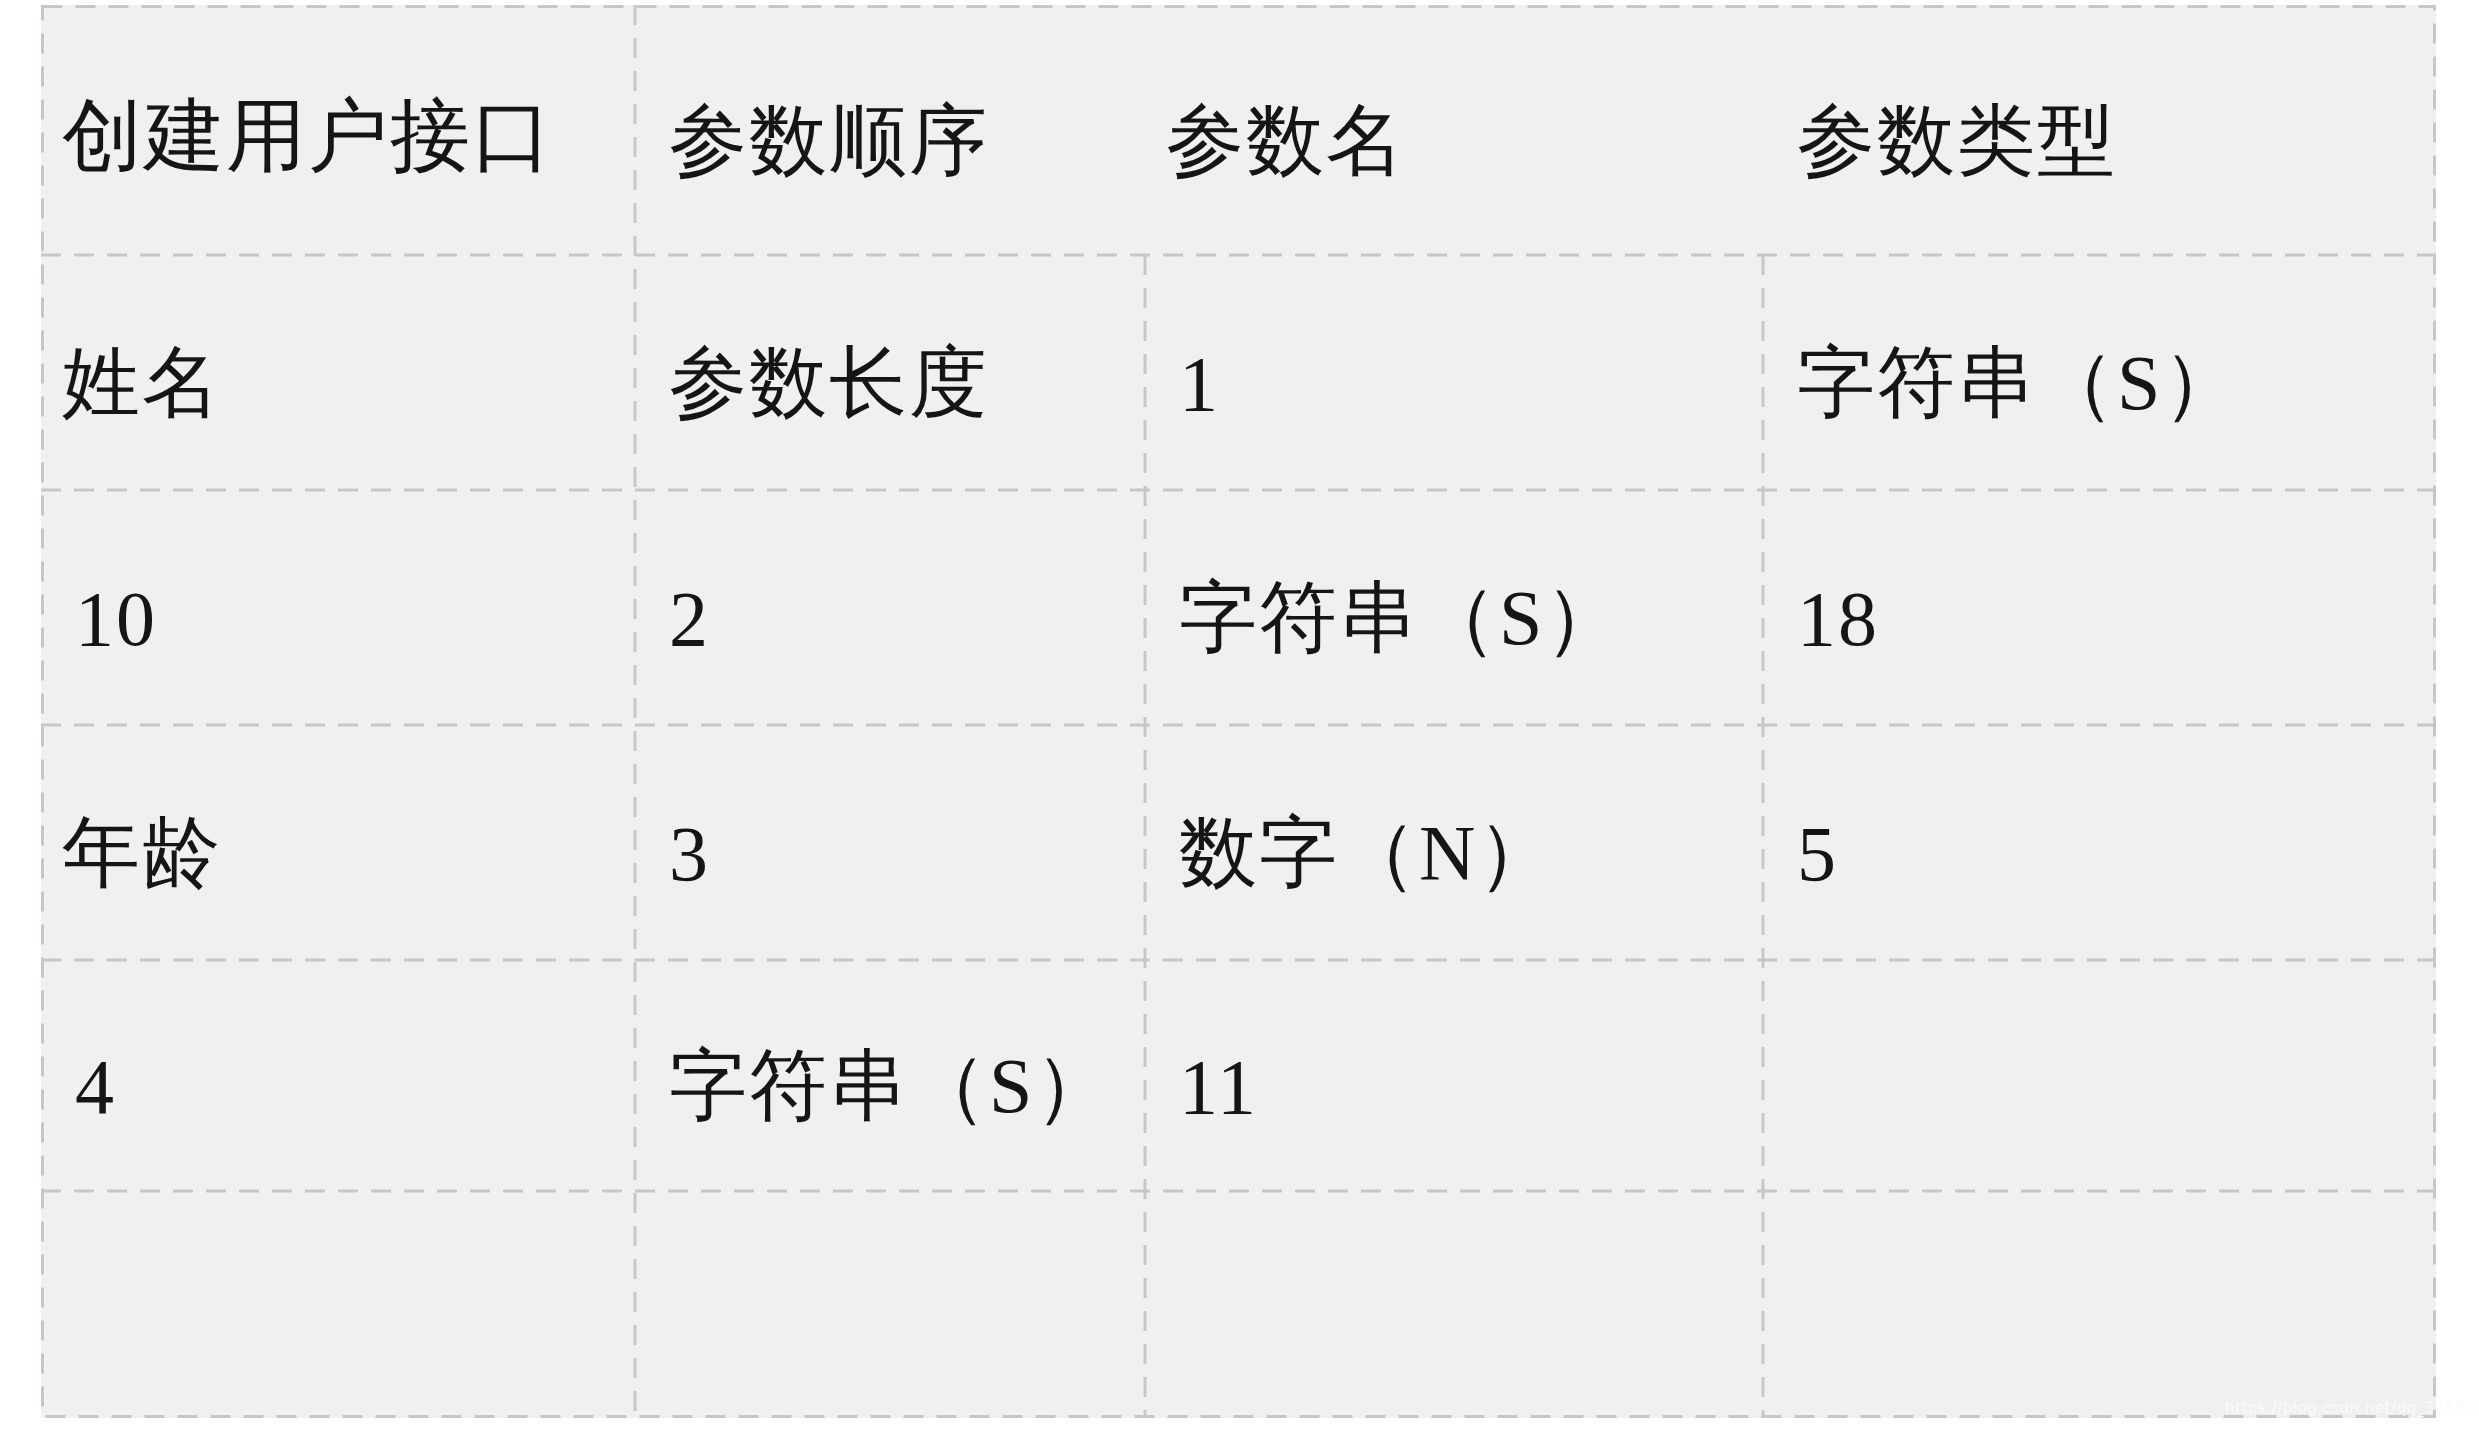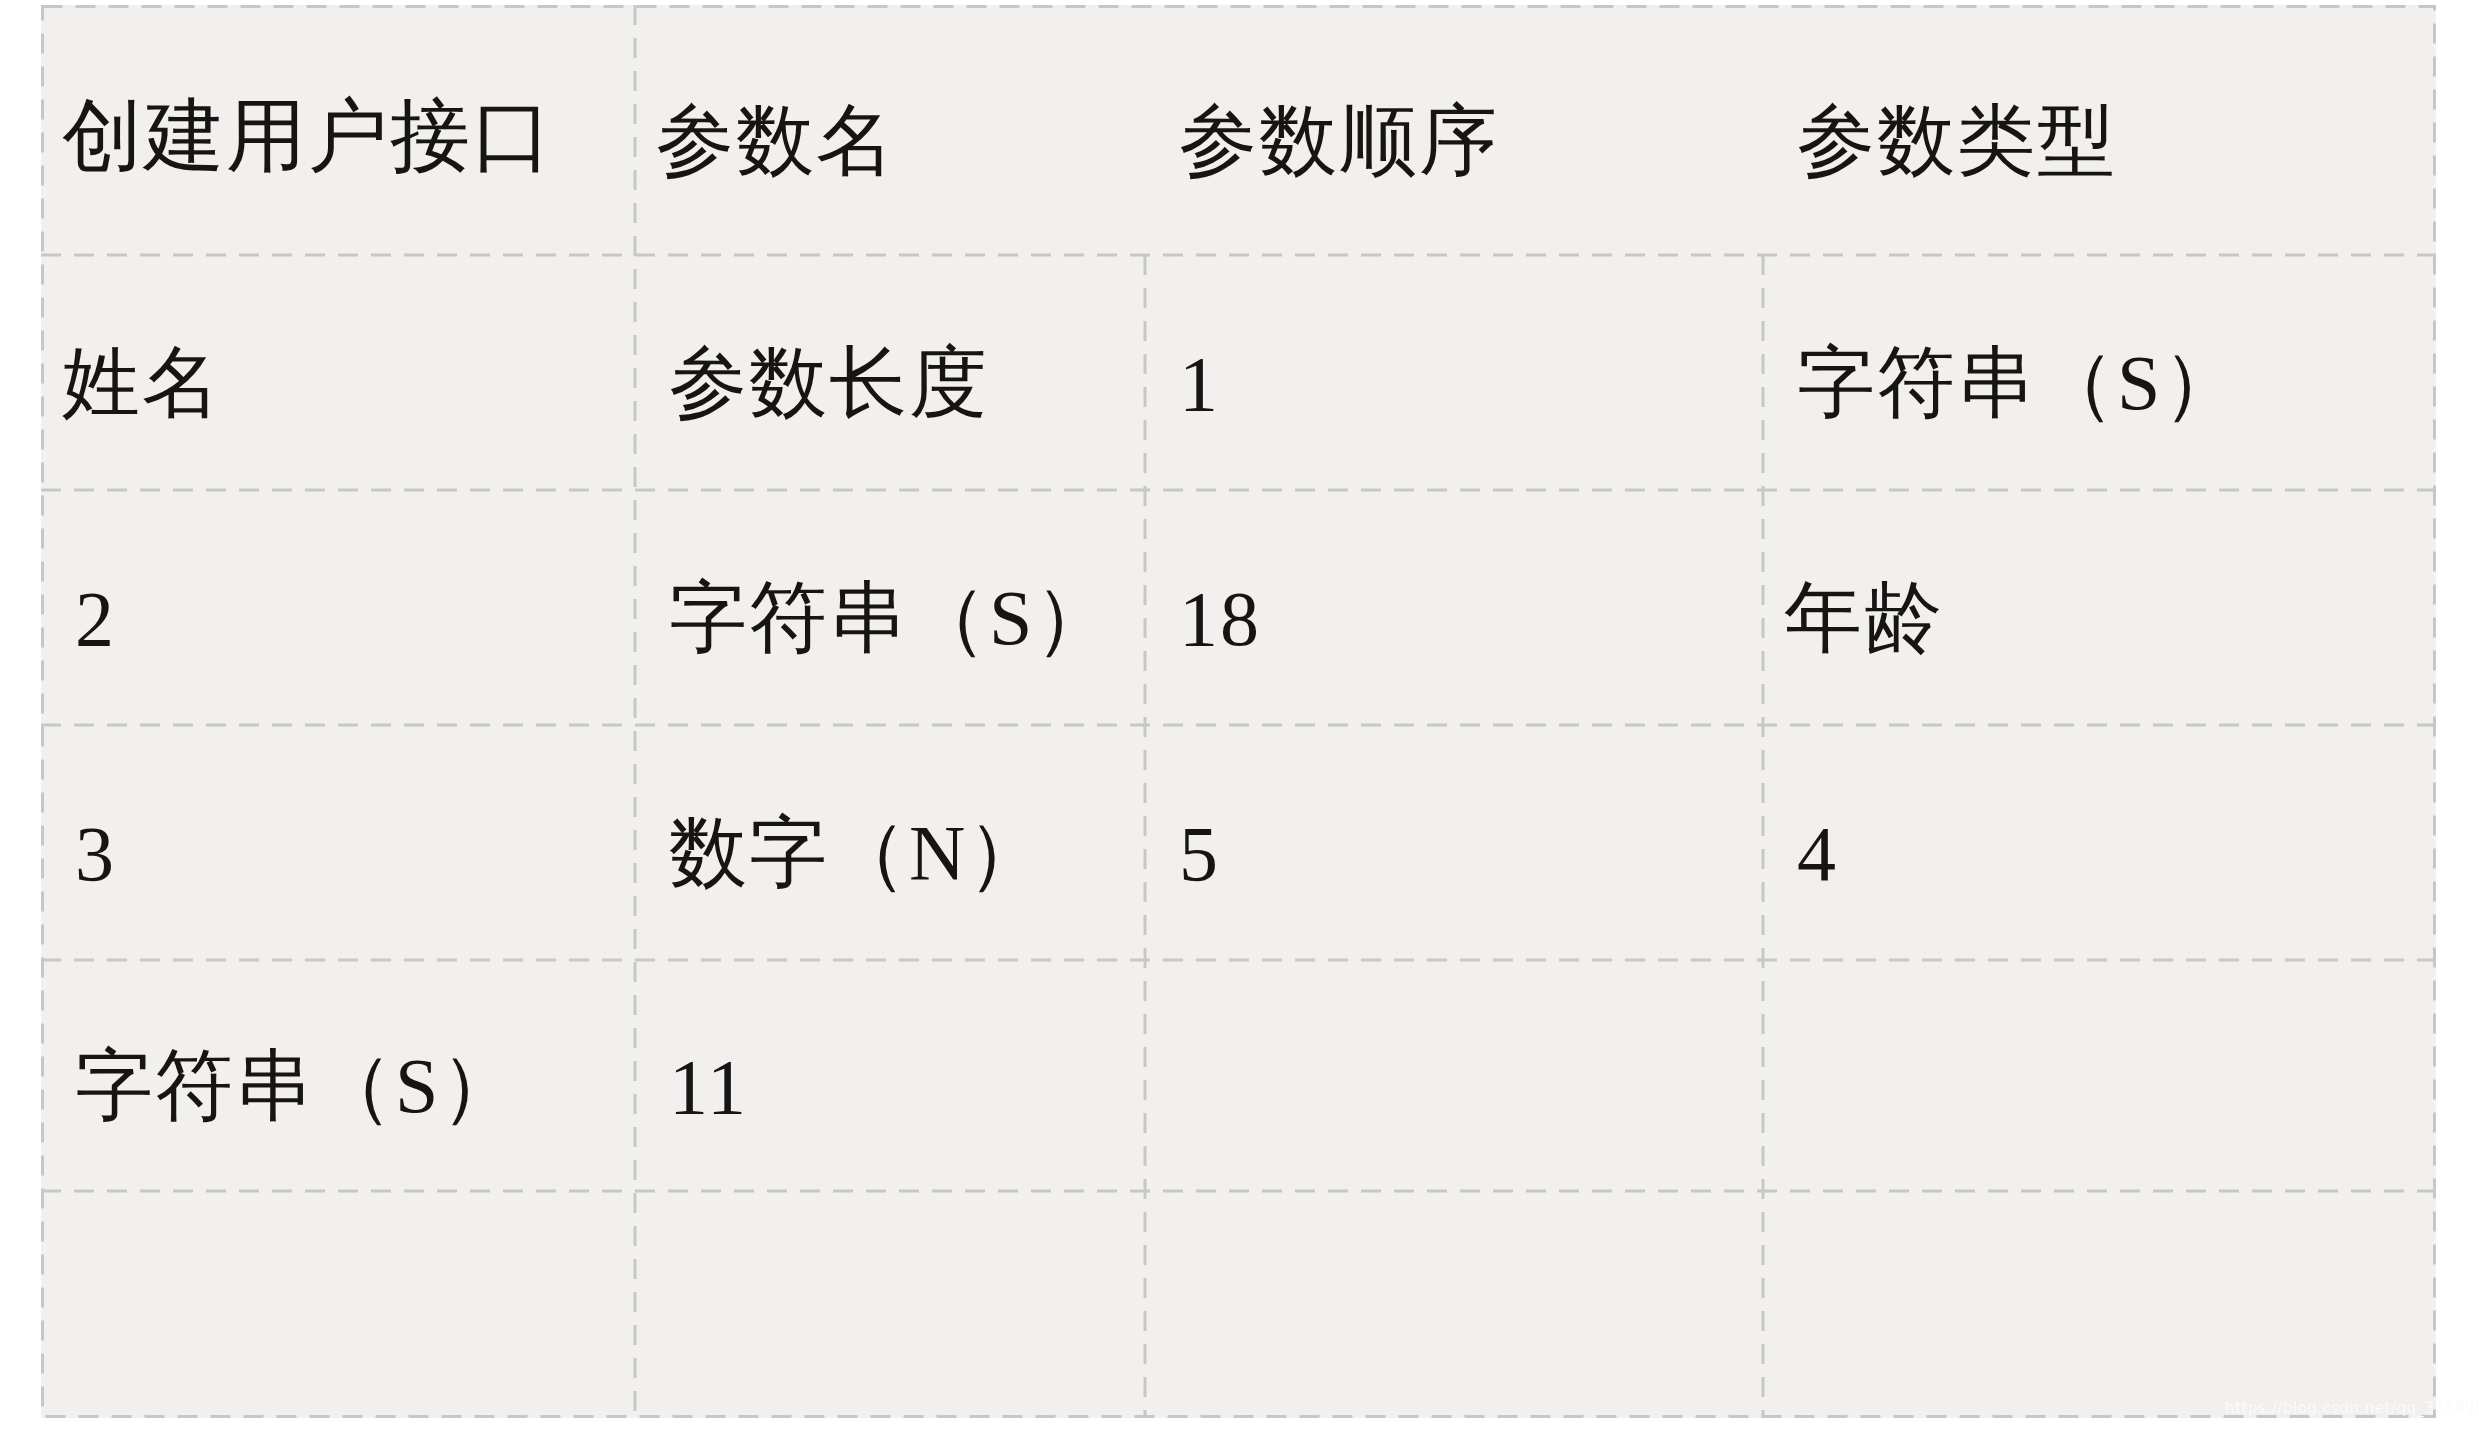"参数名" div.cell { order: before "参数顺序" -> after "参数顺序" }
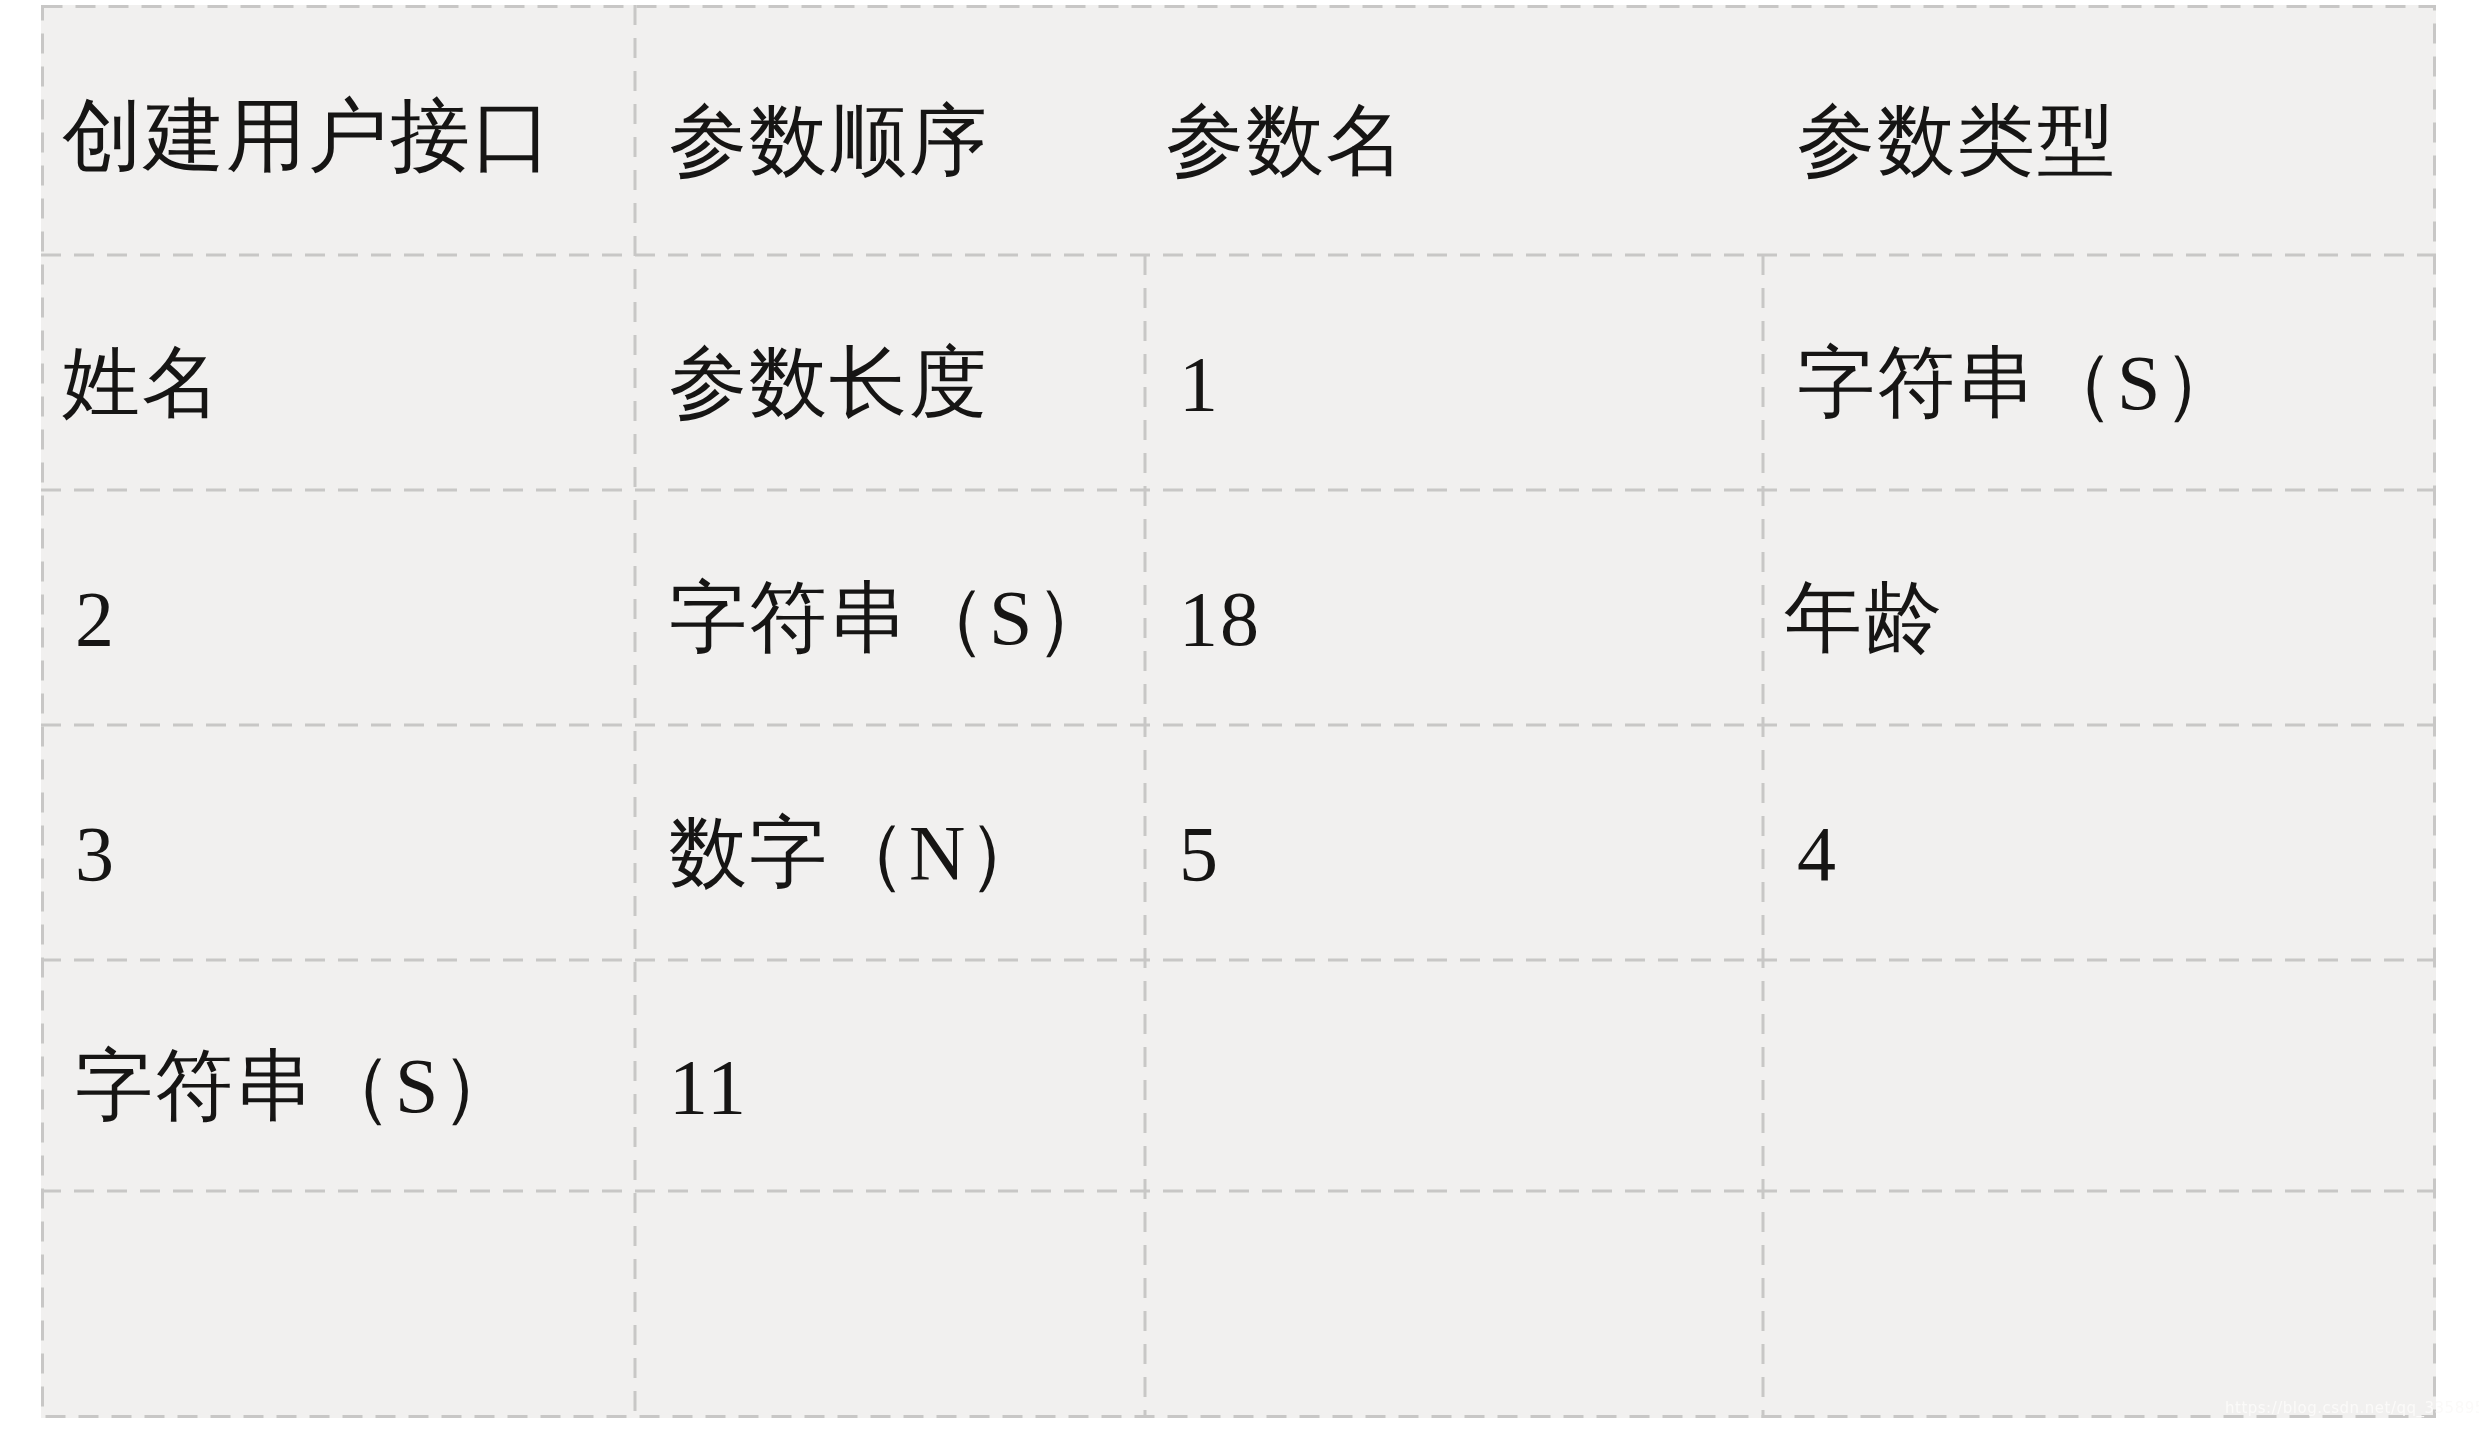"10" div.cell { html: none -> <div>10</div> }
